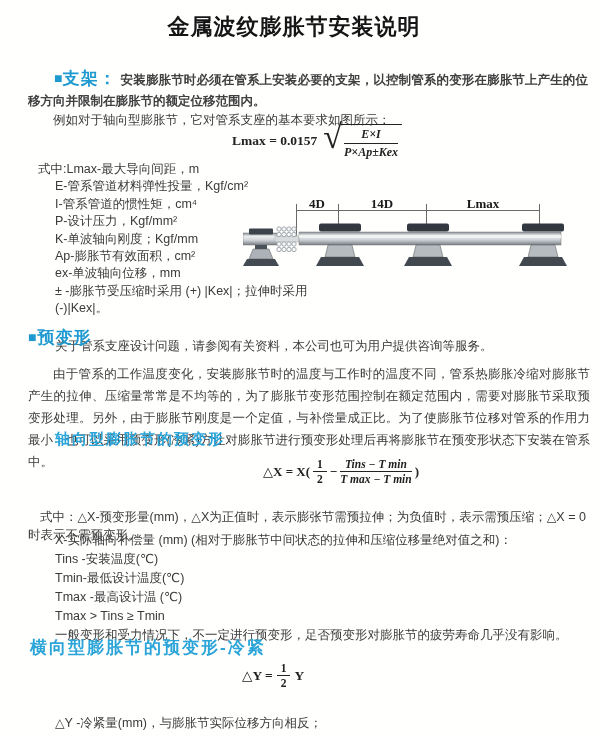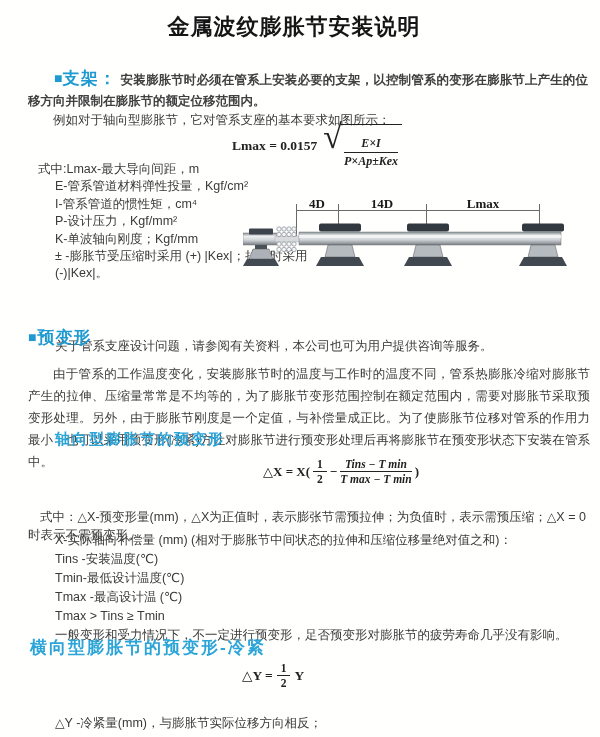"E×I" .sqrt .body { padding: 11px 4px 0 4px -> 2px 4px 0 4px }
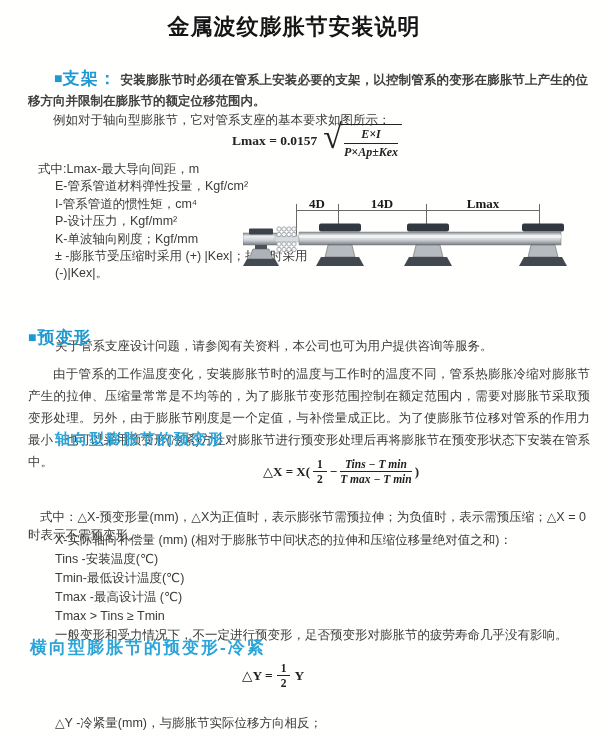"Ap-膨胀节有效面积，cm²" li { html: none -> <li>Ap-膨胀节有效面积，cm²</li> }
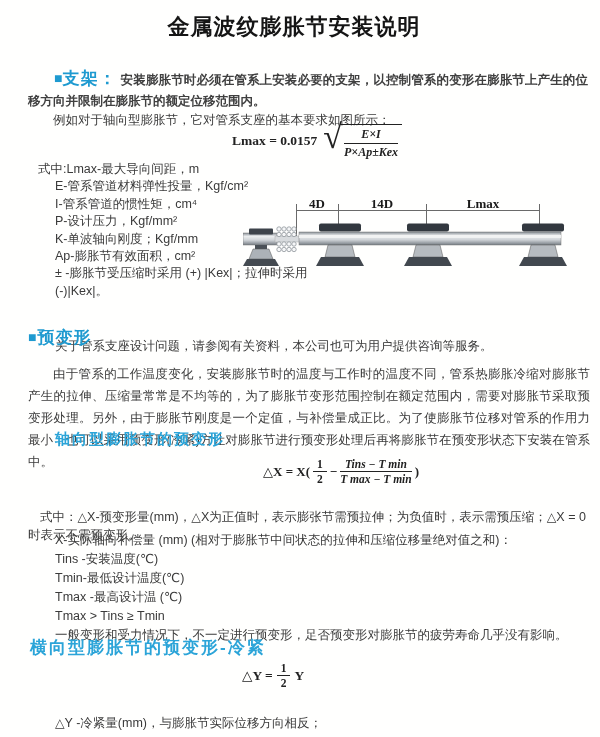"ex-单波轴向位移，mm" li { html: none -> <li>ex-单波轴向位移，mm</li> }
